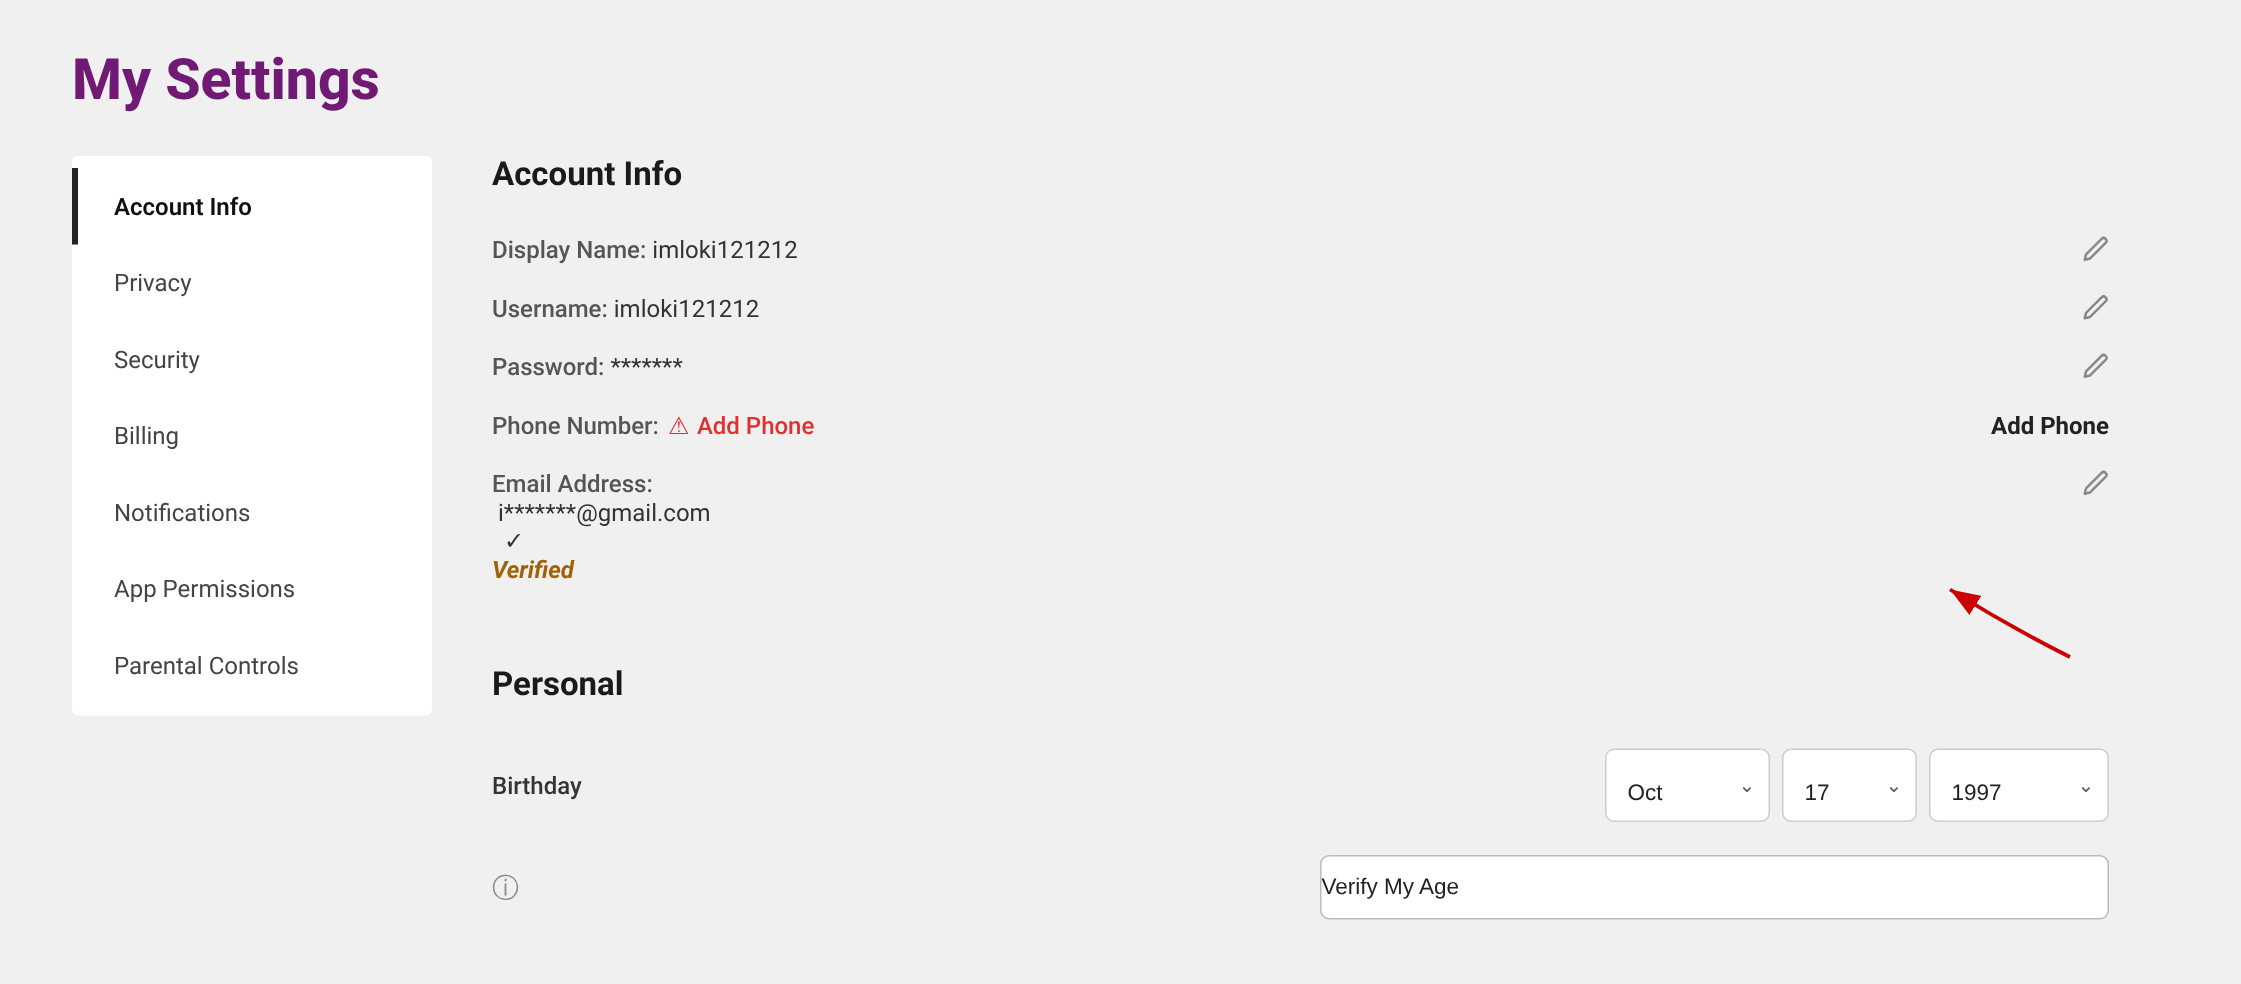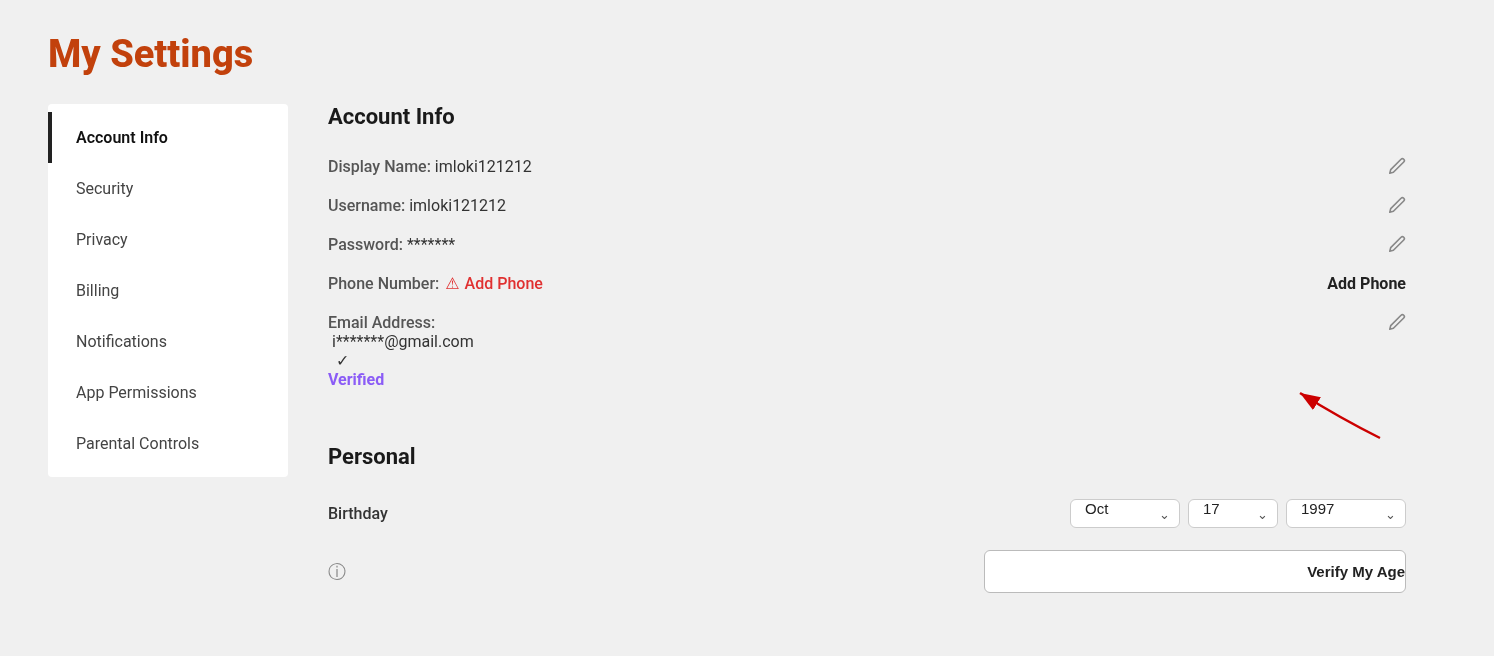"My Settings" .page-title { color: #c2410c -> #701a75 }
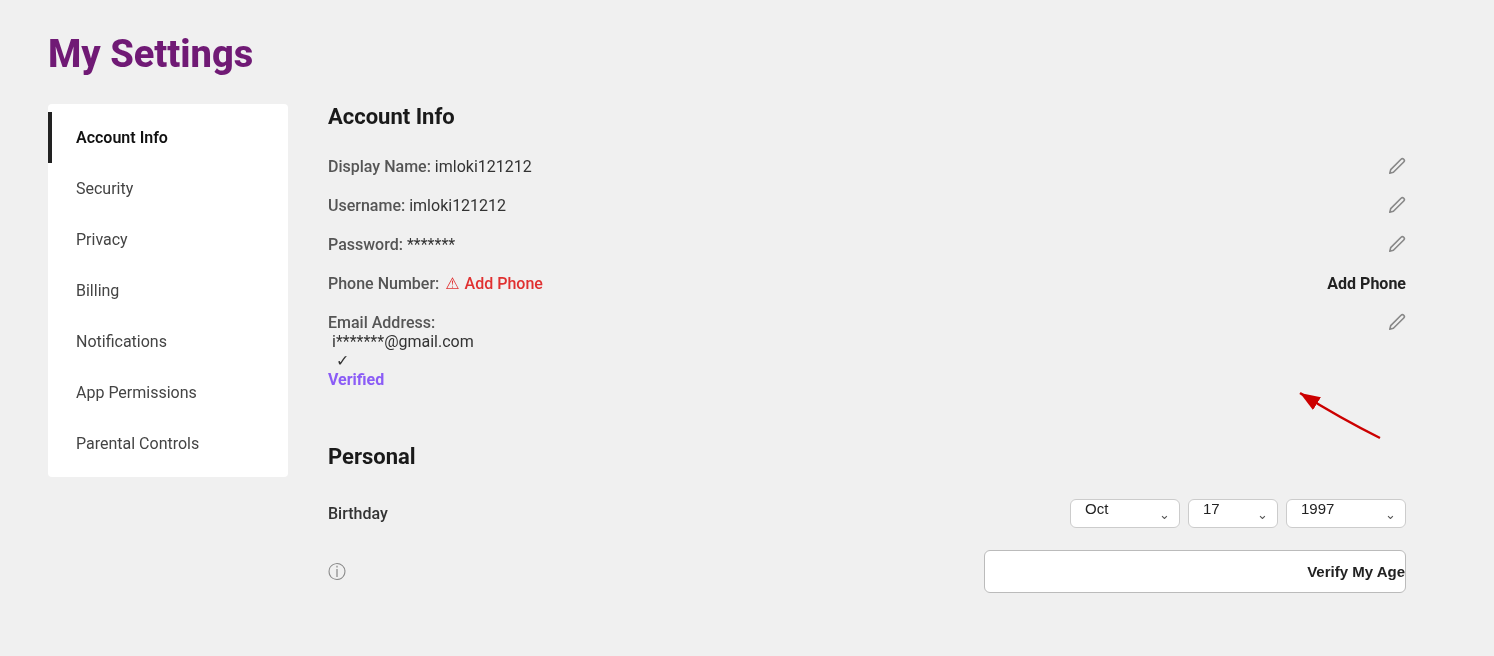"Security" div.sidebar-item { order: before "Privacy" -> after "Privacy" }
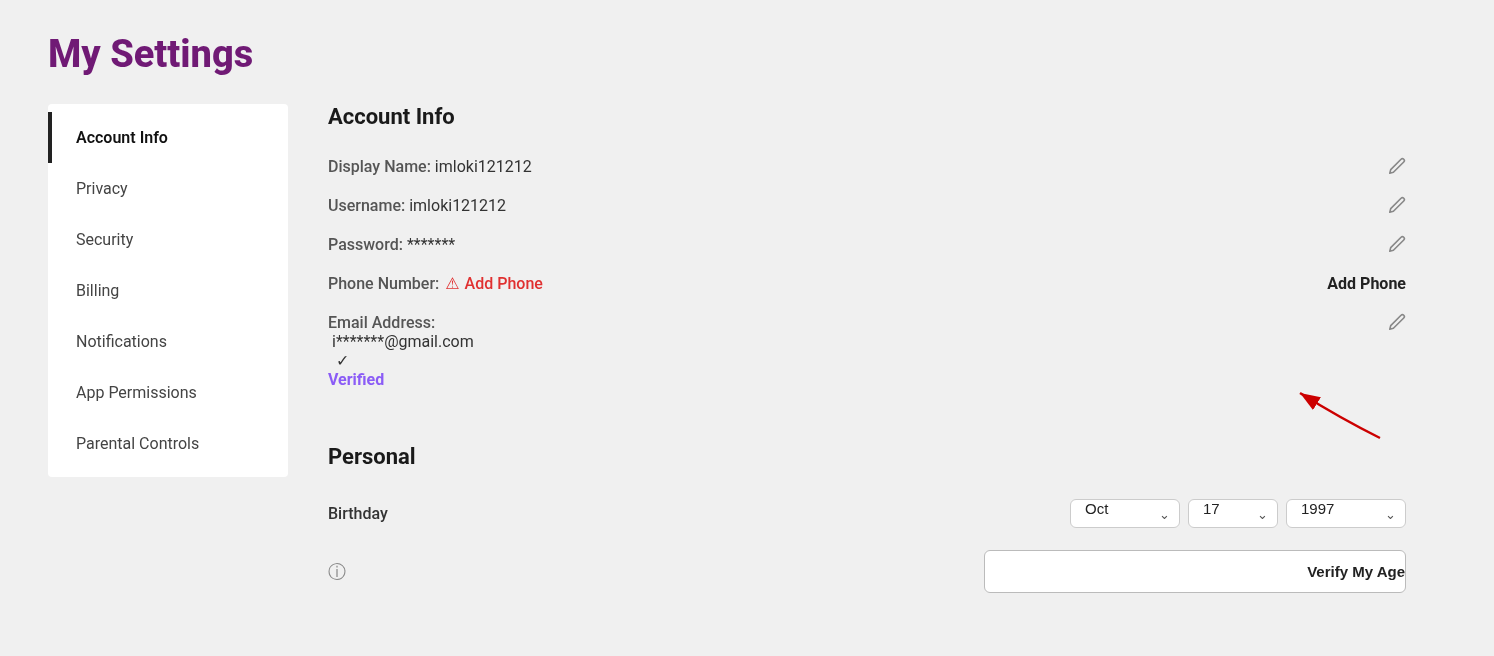"Verified" .verified-text { color: #8b5cf6 -> #a16207; font-style: none -> italic }
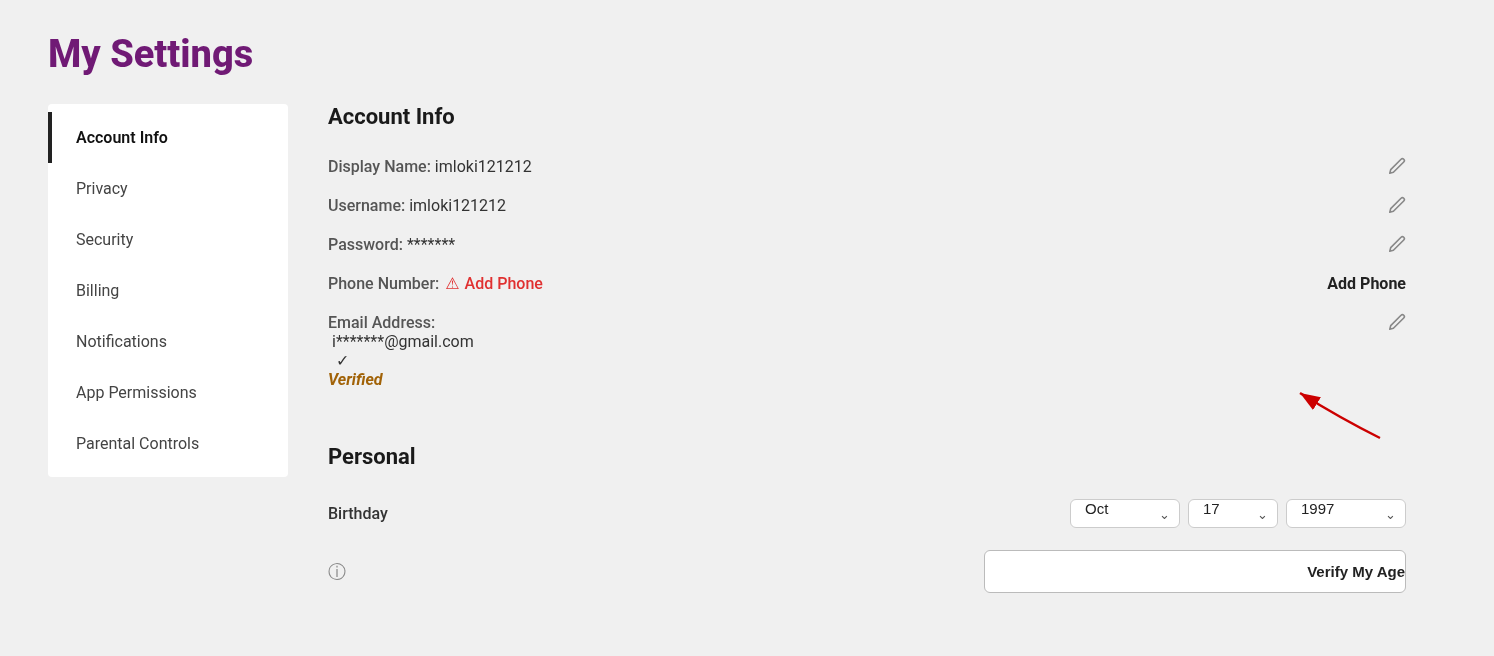"Oct" .select-wrapper select { padding: 0 36px 10px 14px -> 20px 36px 10px 14px }
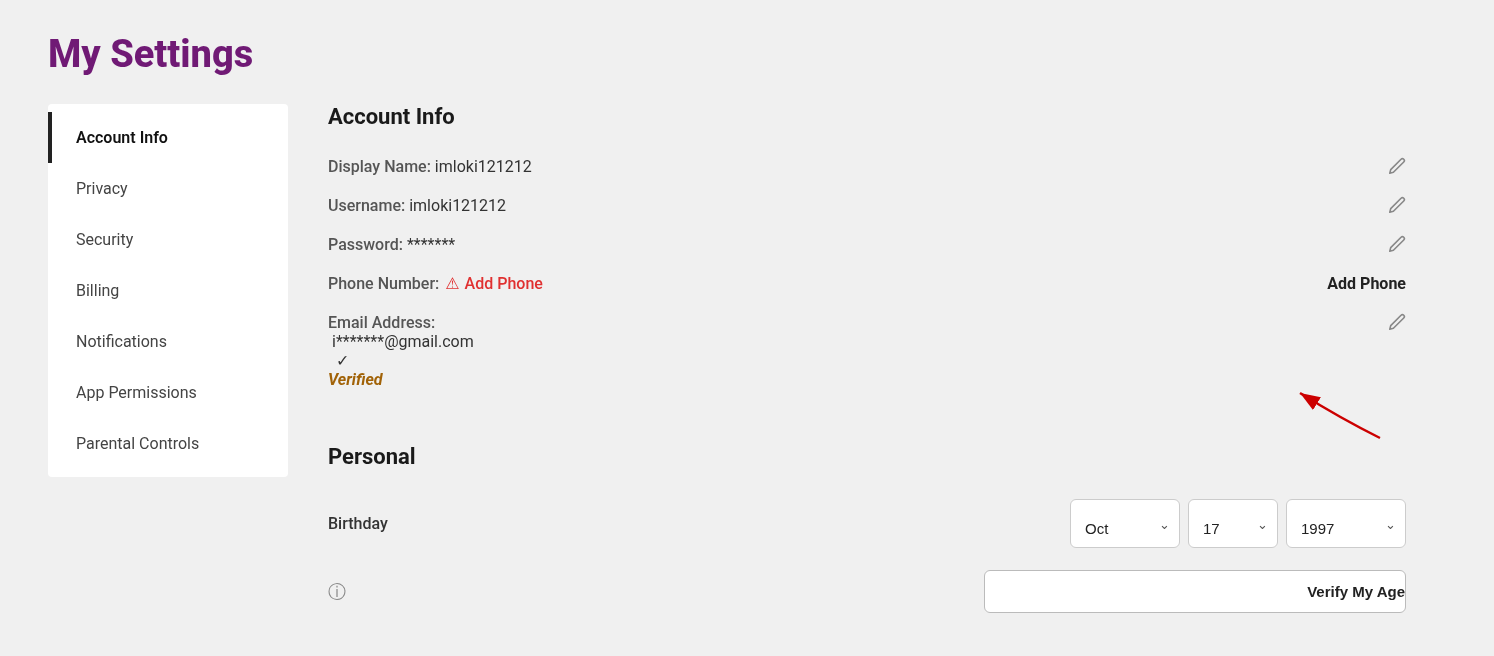"Verify My Age" .verify-btn { font-weight: 700 -> 400; text-align: right -> left; width: 422px -> 526px }
